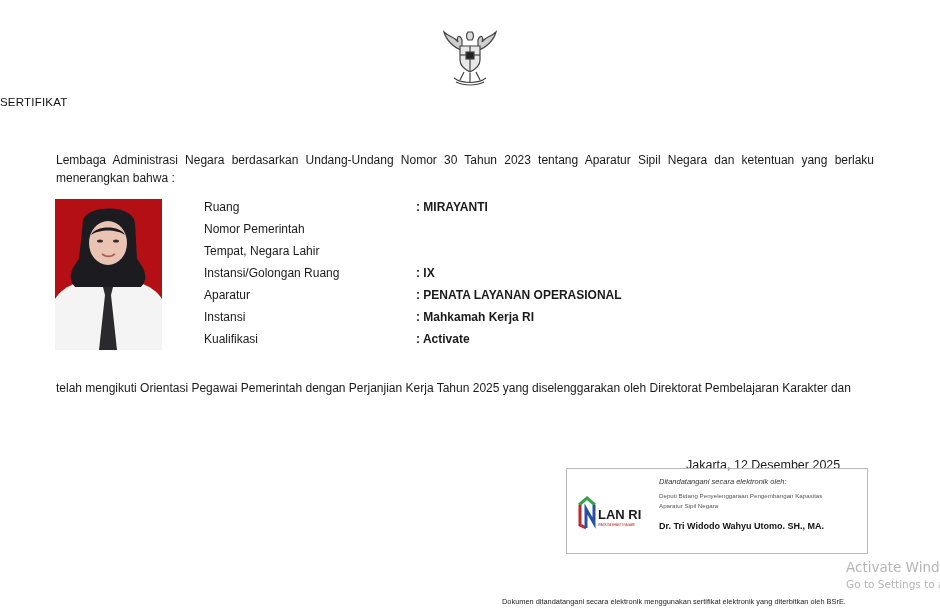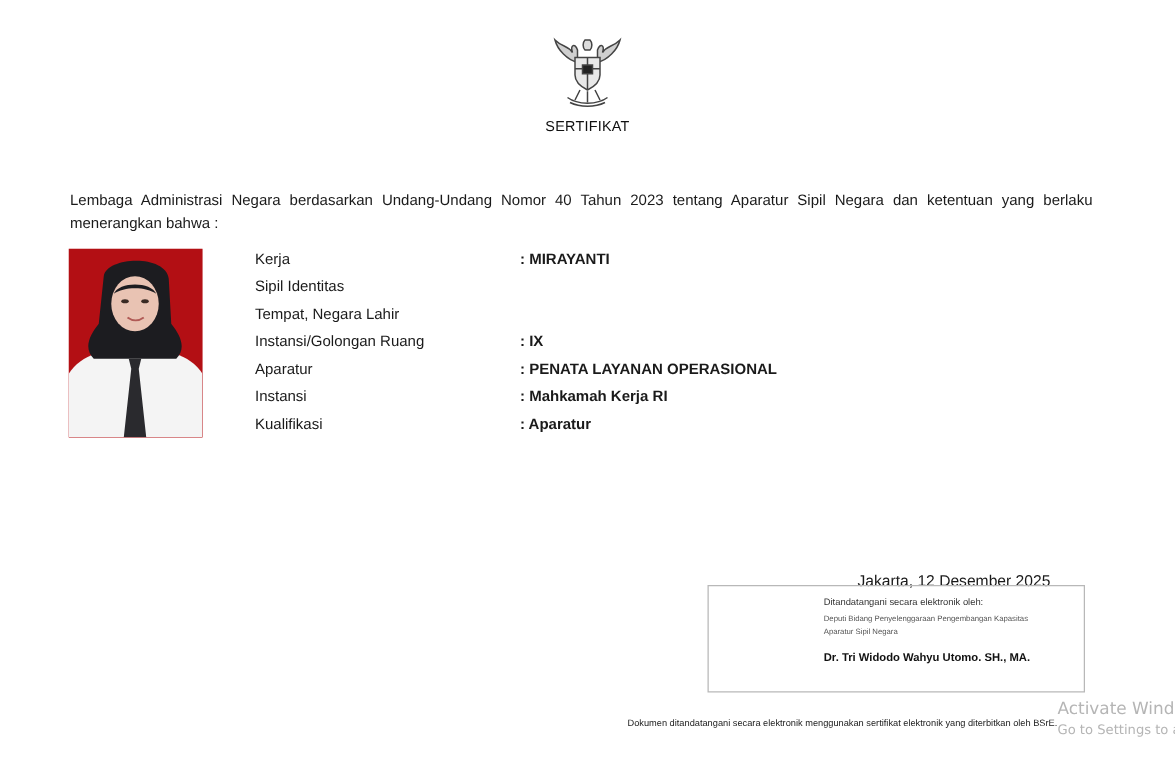"SERTIFIKAT" .title { text-align: center -> none }
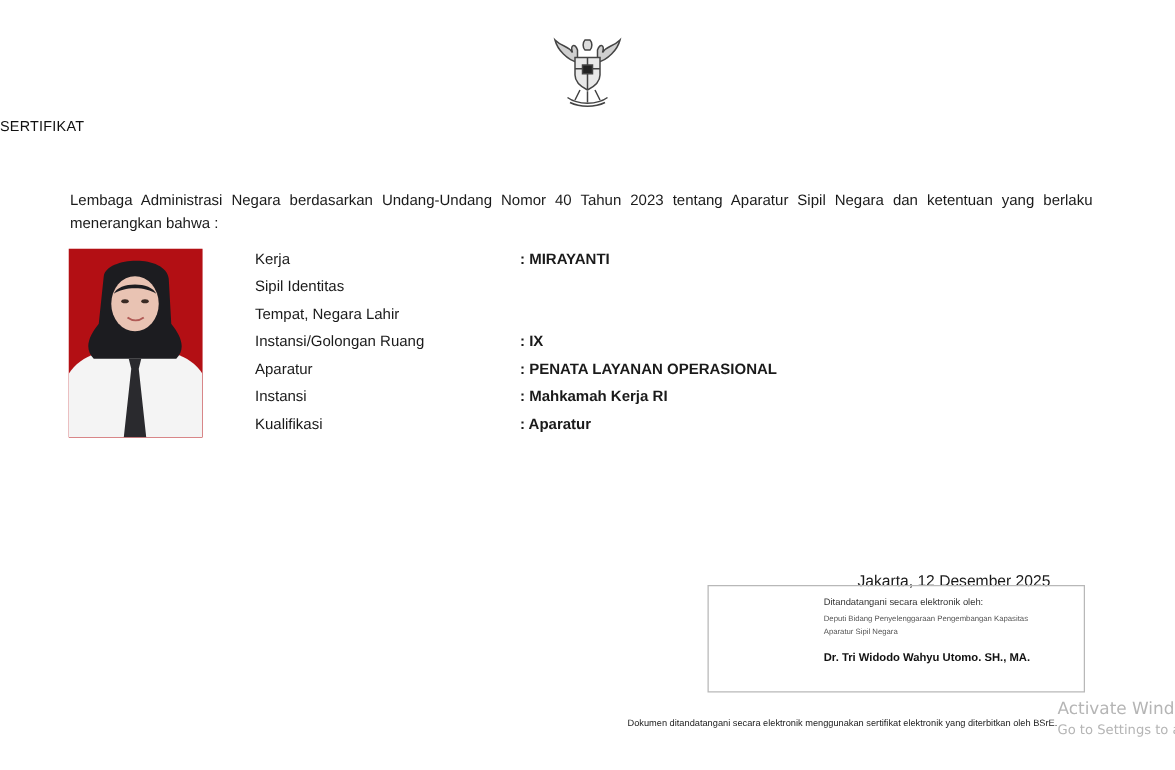"Lembaga Administrasi Negara berdasarkan" div.intro { text: 40 -> 30 }
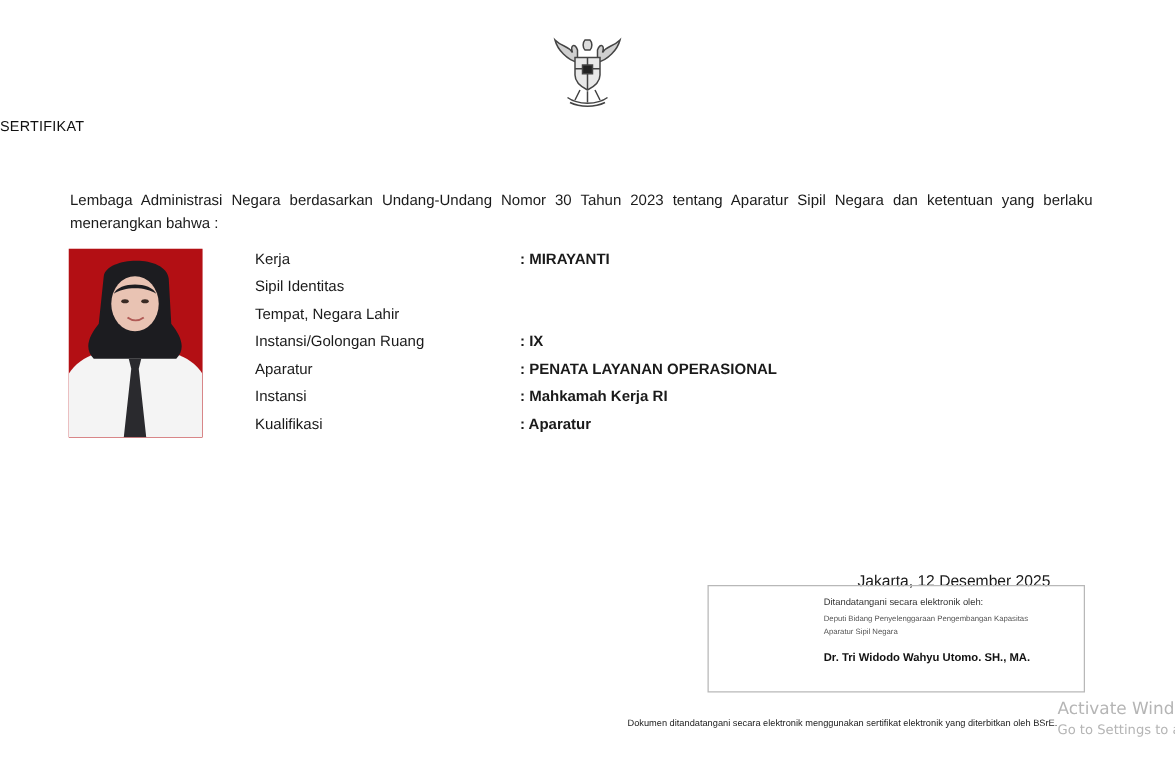"Kerja" span.field-label { text: Kerja -> Ruang }
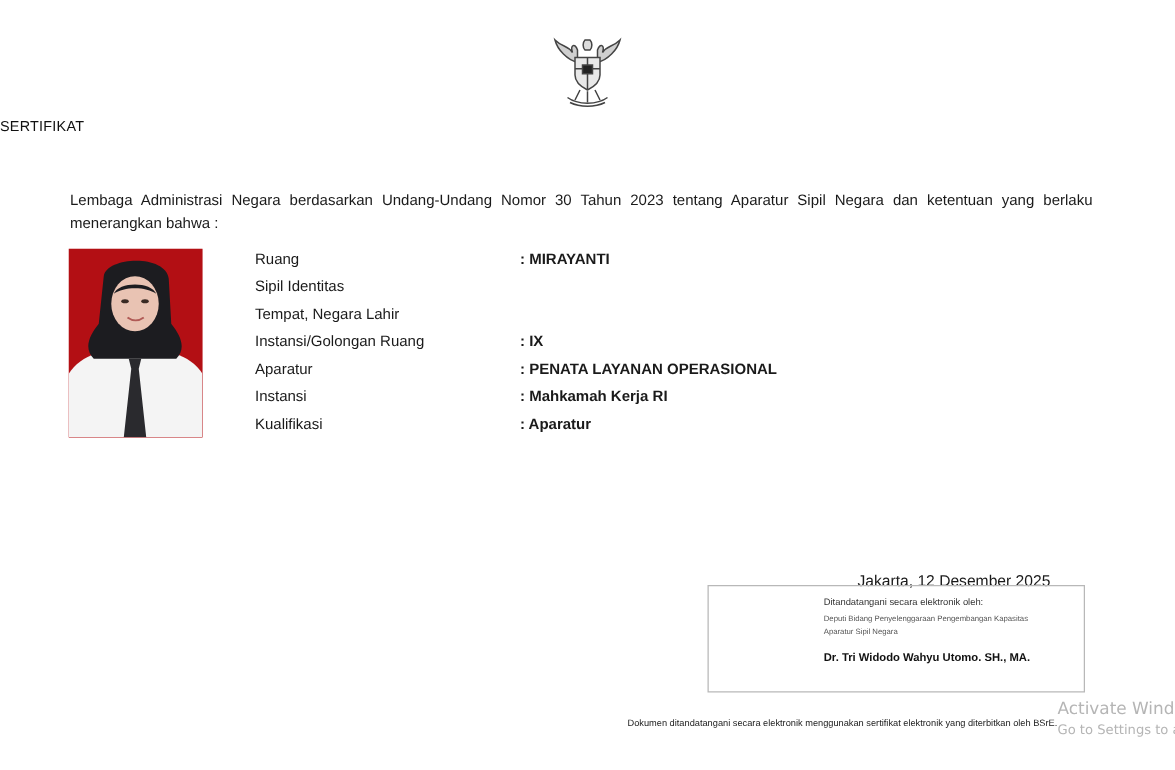"Sipil Identitas" span.field-label { text: Sipil Identitas -> Nomor Pemerintah }
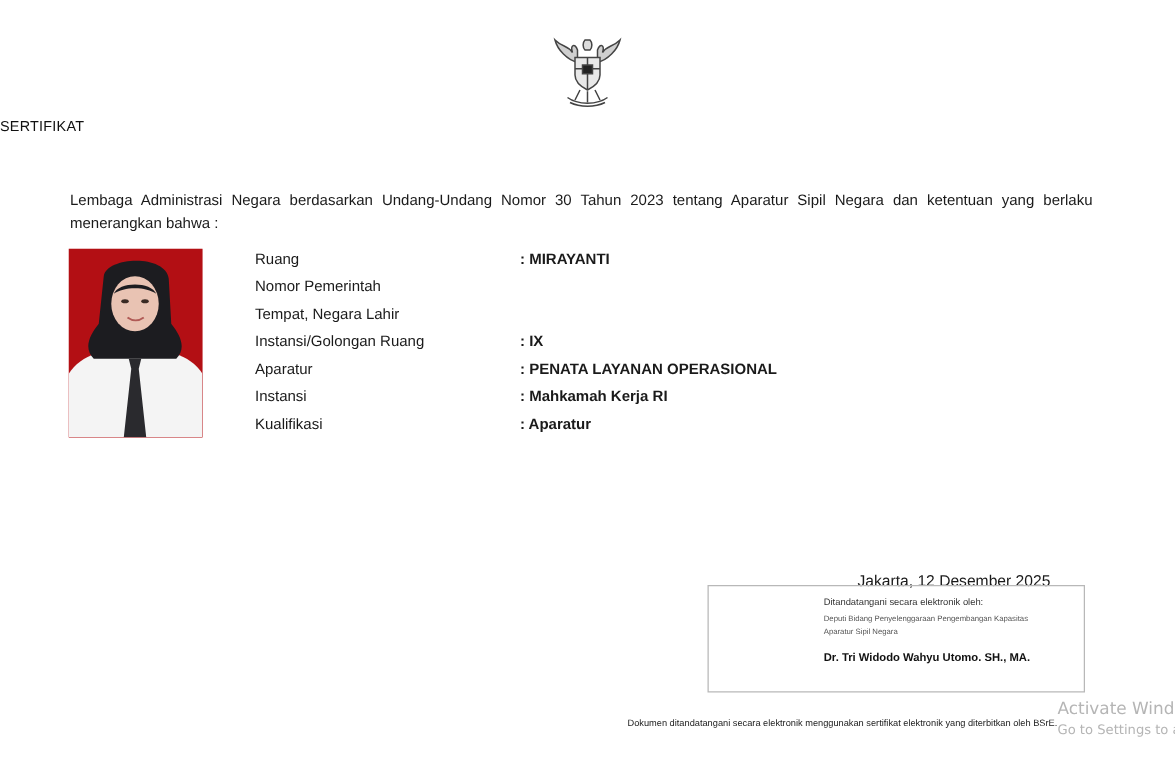": Aparatur" span.field-value { text: Aparatur -> Activate }
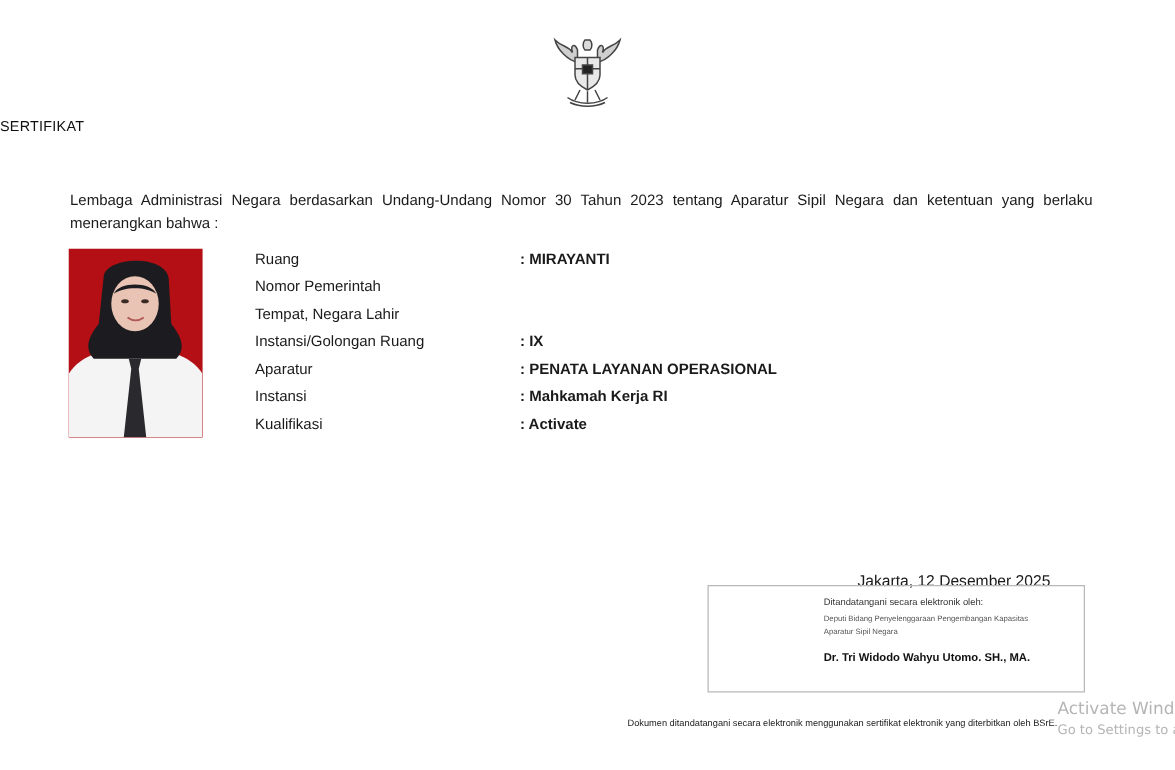"telah mengikuti Orientasi Pegawai" div { html: none -> <div>telah mengikuti Orientasi Pegawai Pemerintah dengan Perjanjian Kerja Tahun 2025 yang diselenggarakan oleh Direktorat Pembelajaran Karakter dan</div> }
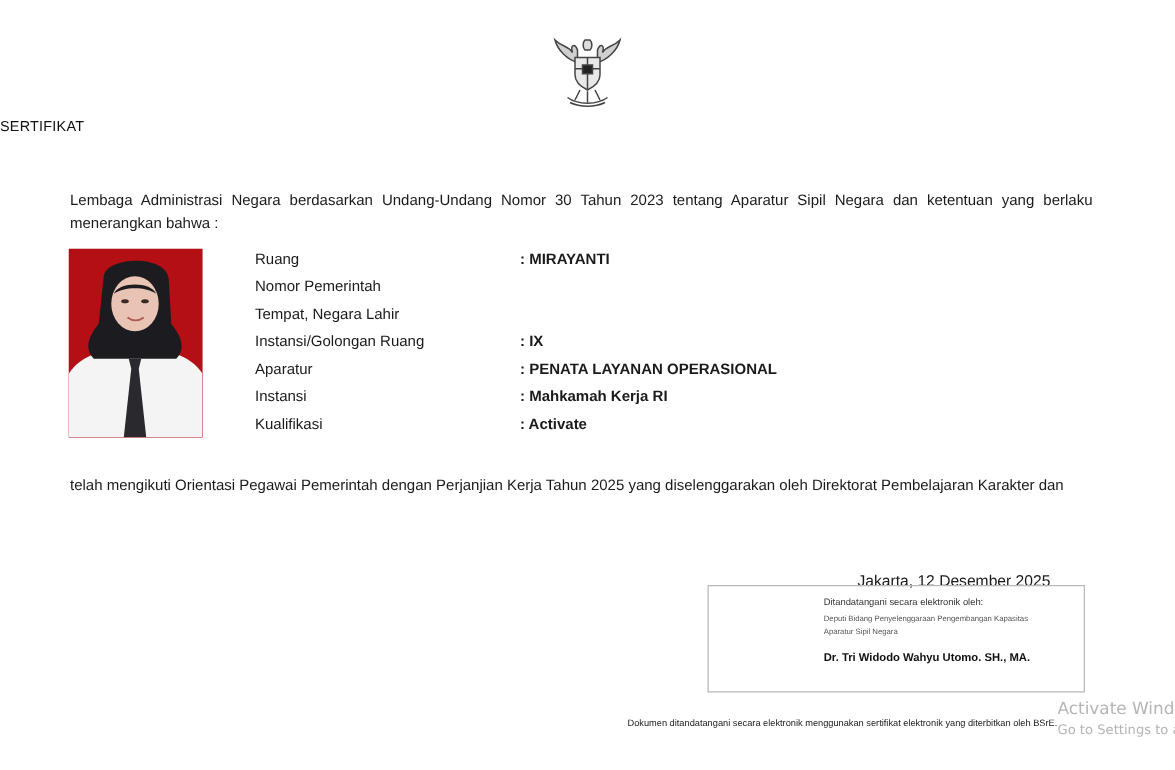"Ditandatangani secara elektronik oleh:" .sig-by { font-style: none -> italic }
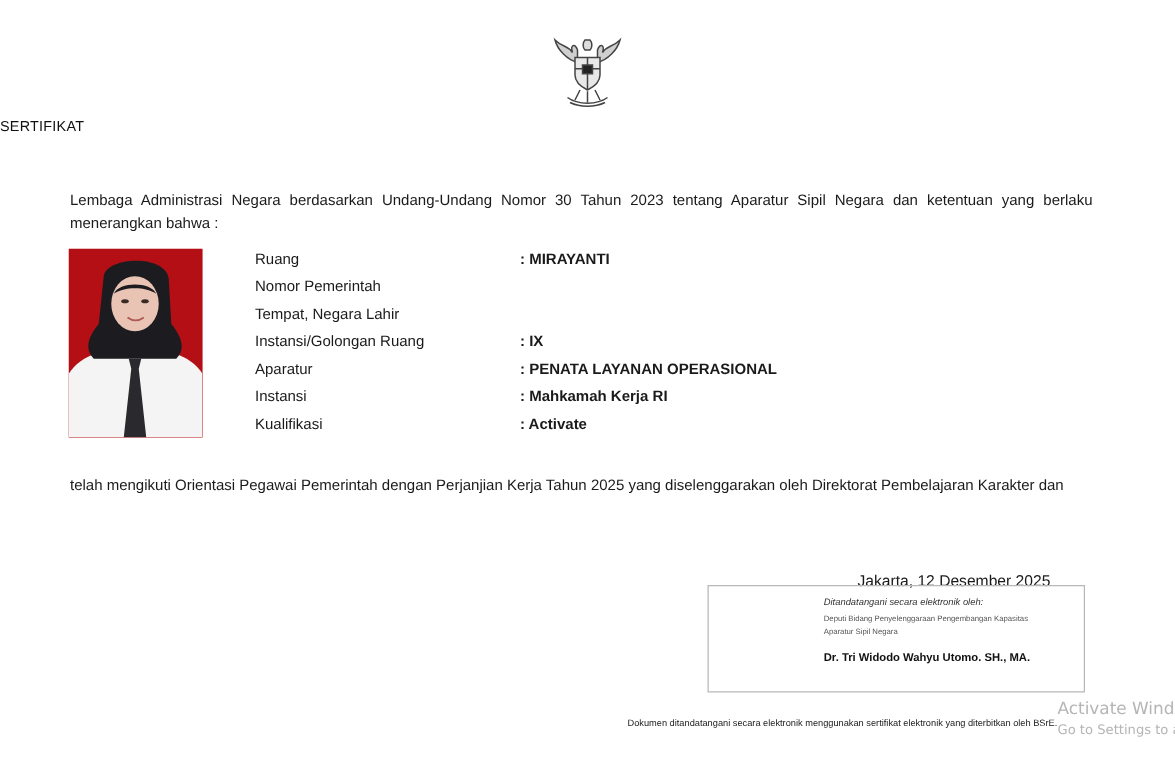"LAN RI" div.lan-logo { html: none -> <div> <svg> <path></path> <path></path> <path></path> <text>LAN RI</text> <text>WASKITA BHAKTI NAGARI</text> </svg> </div> }
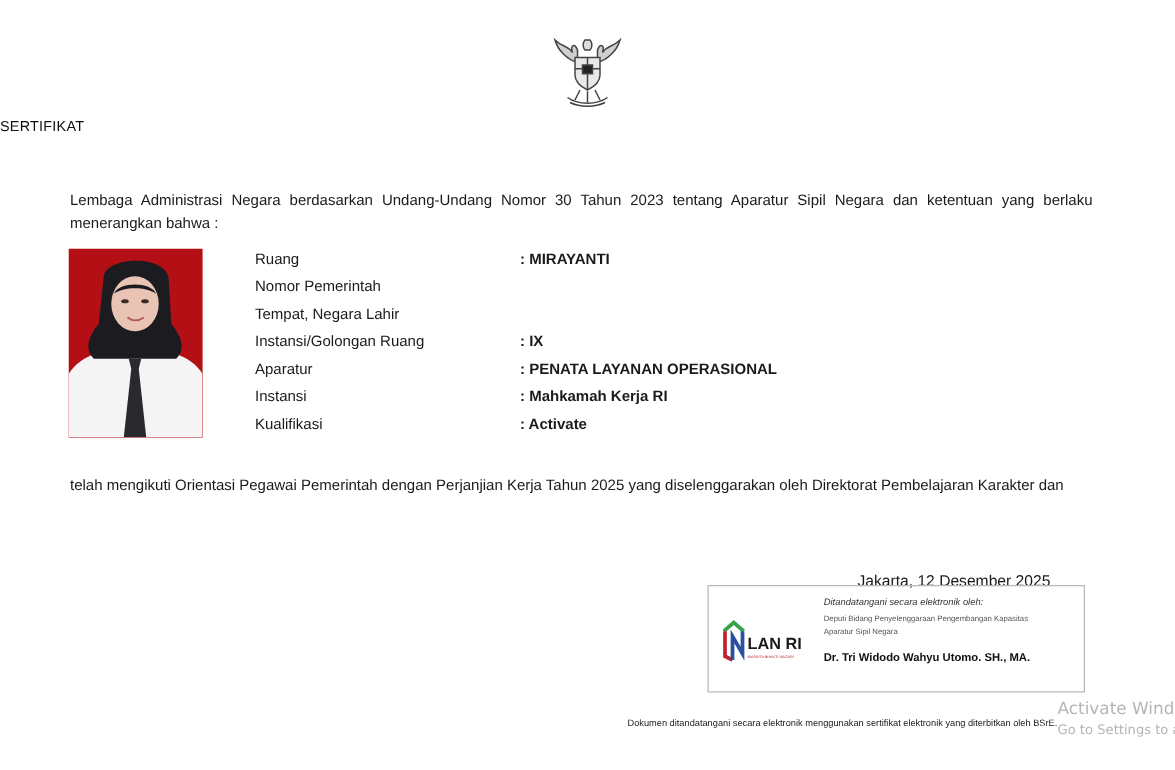"Dokumen ditandatangani secara elektronik" .footer-note { top: 574px -> 597px }
